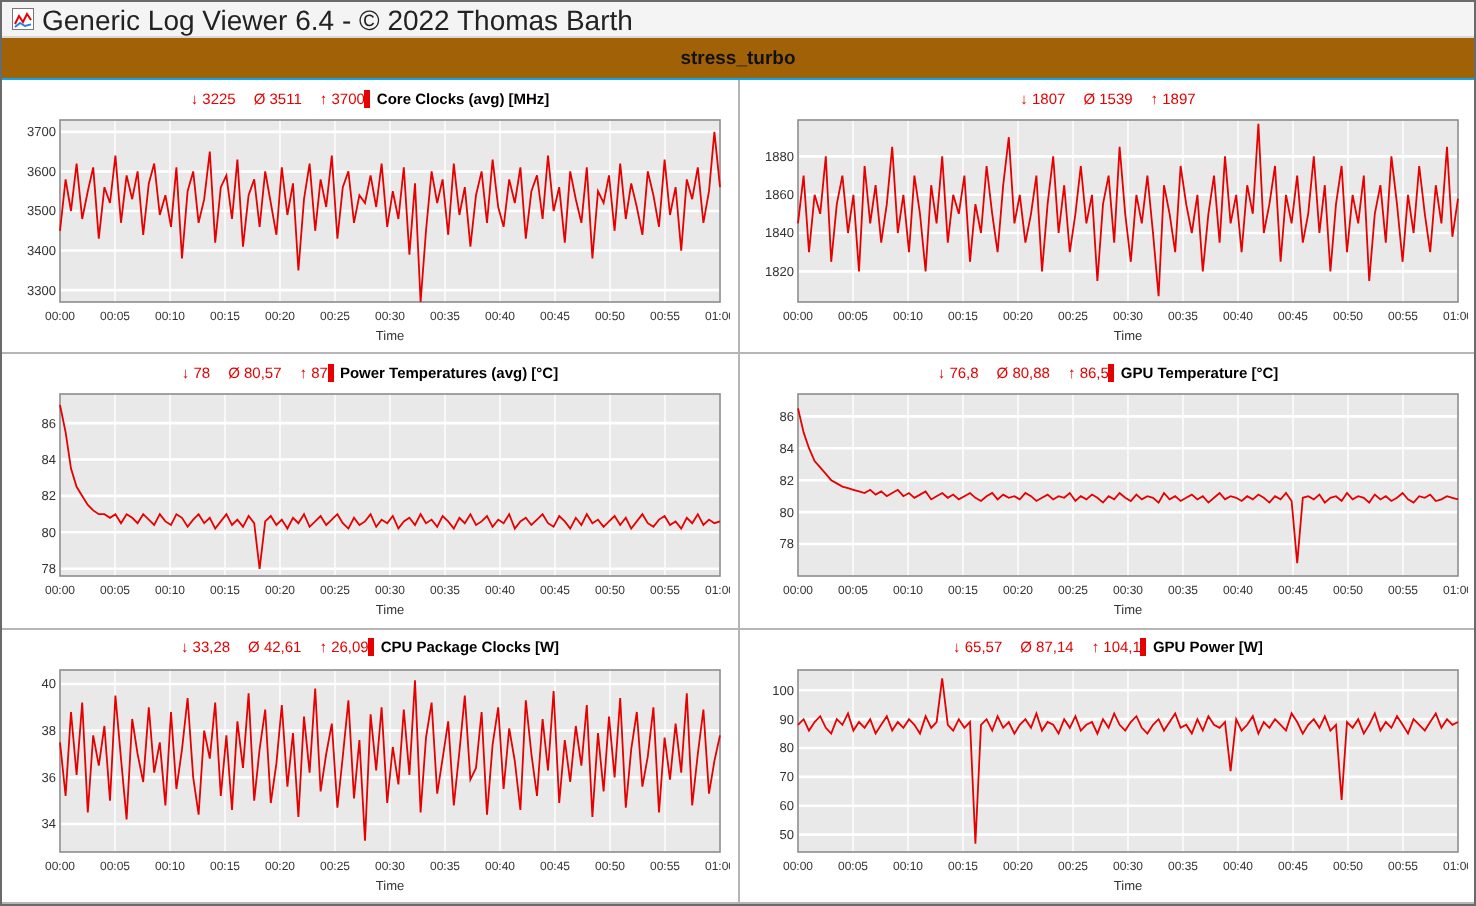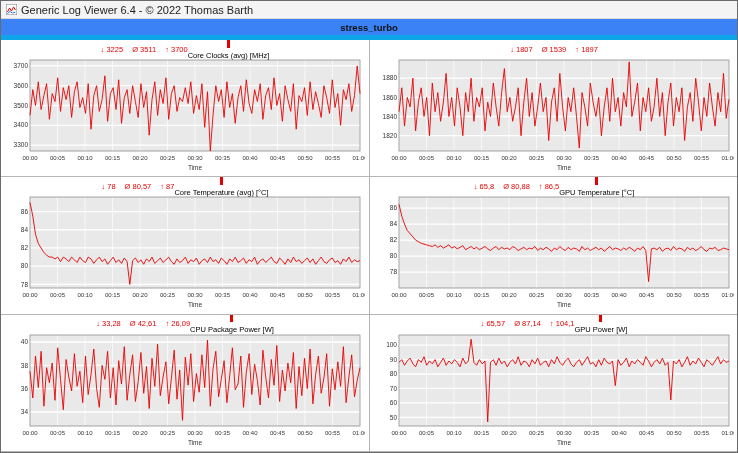"Generic Log Viewer 6.4 -" .titlebar .app-title { font-size: 11px -> 14px }
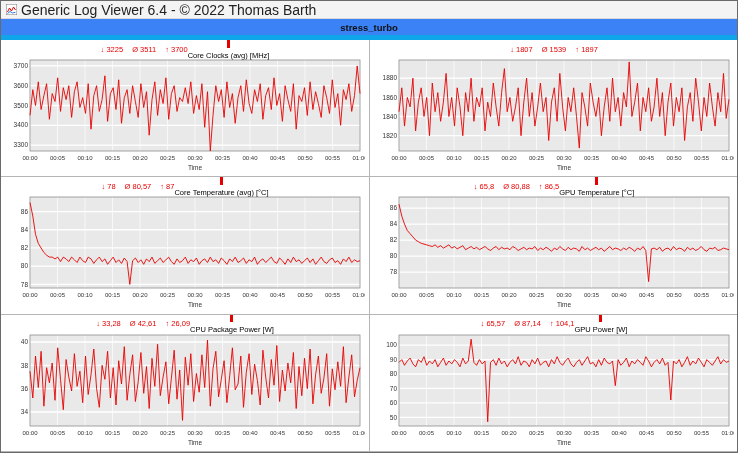"stress_turbo" .tabheader { background: #3b82f6 -> #a16207; border-bottom: 5px solid #0ea5e9 -> 1px solid #0ea5e9 }
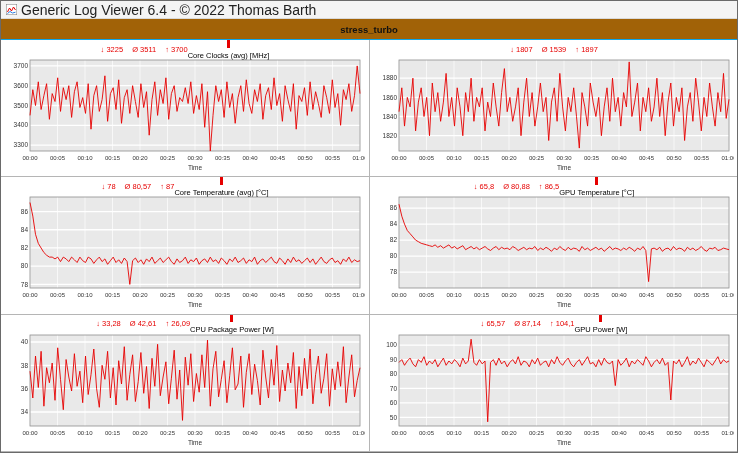"Core Clocks (avg) [MHz]" .chart-title { flex-direction: column -> none; font-weight: normal -> bold }
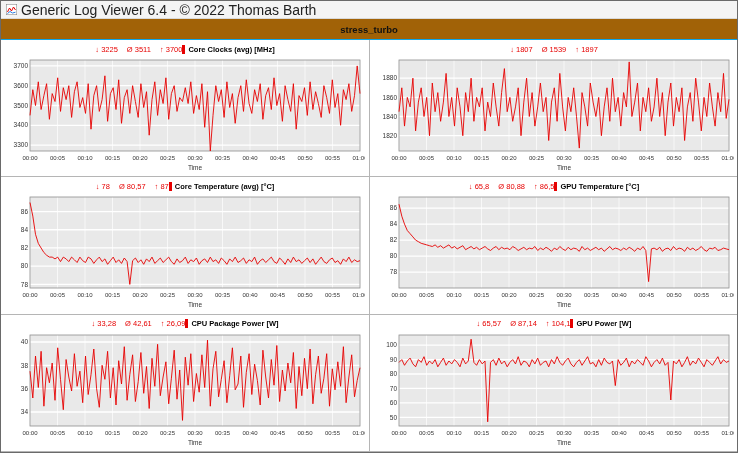"Core Temperature (avg) [°C]" span { text: Core Temperature -> Power Temperatures }
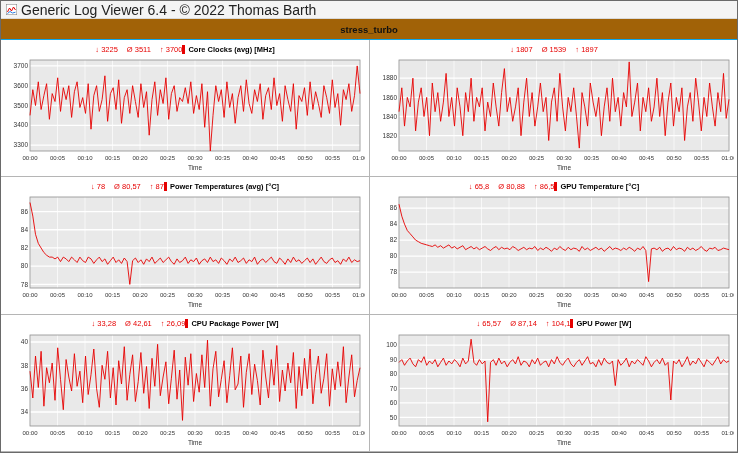"↓ 65,8" span { text: 65,8 -> 76,8 }
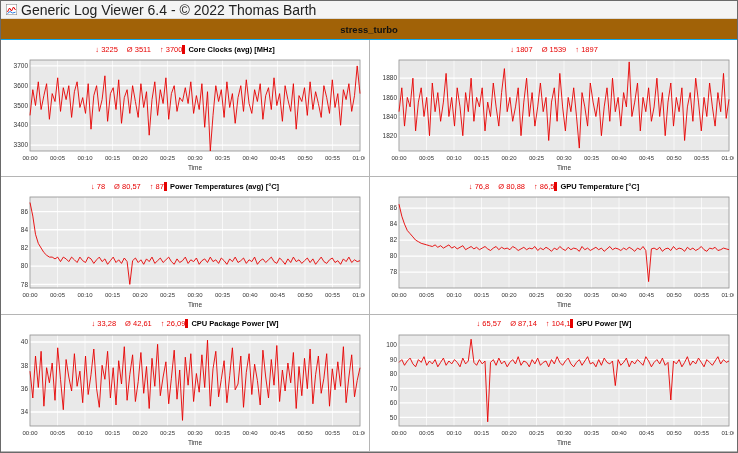"CPU Package Power [W]" span { text: Power -> Clocks }
